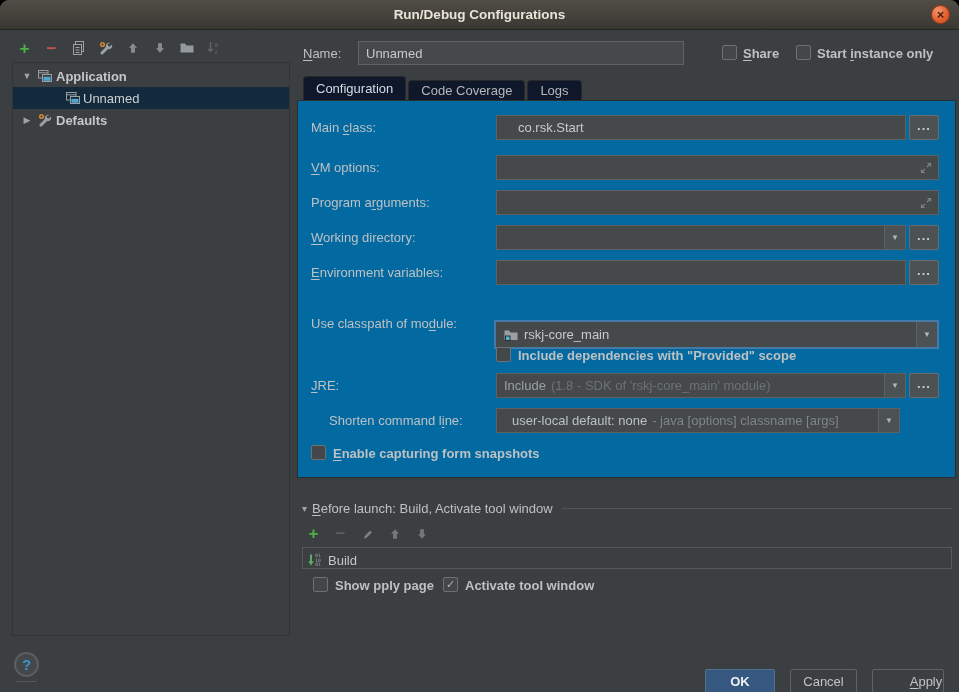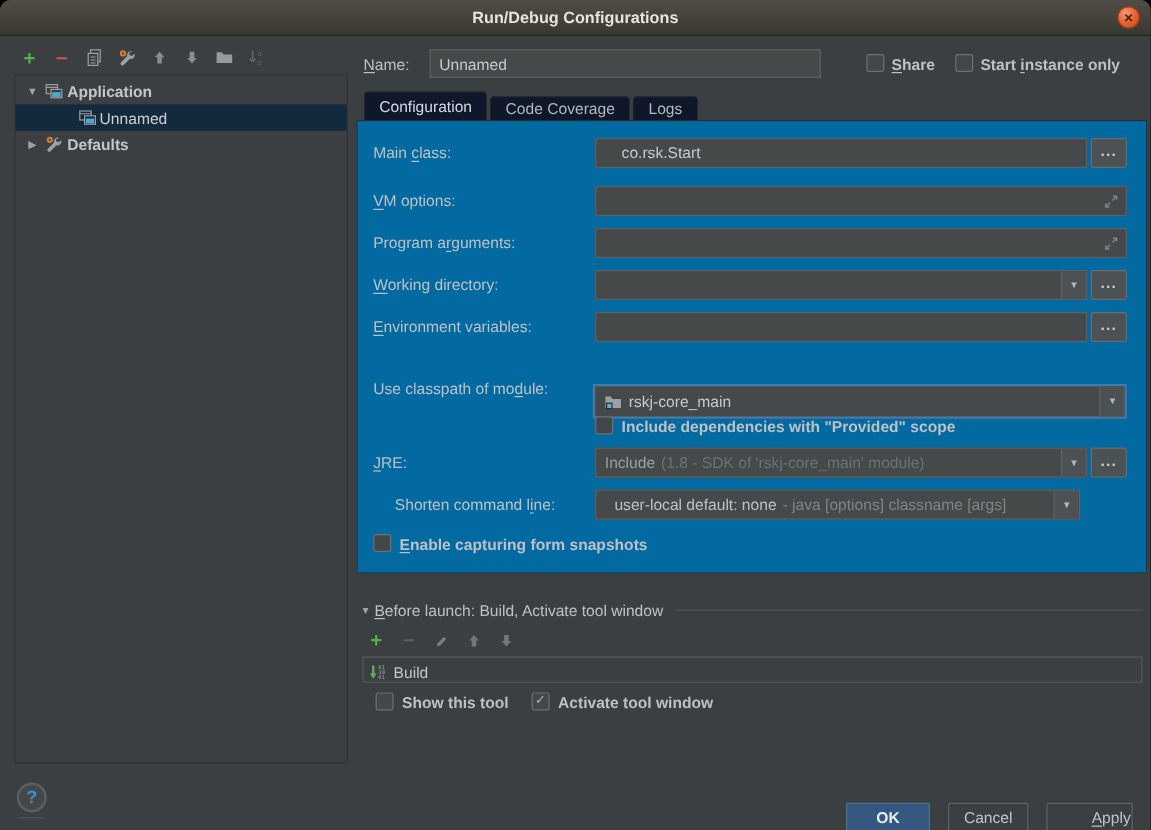"Show this tool" span.chk-lb { text: this tool -> pply page }
